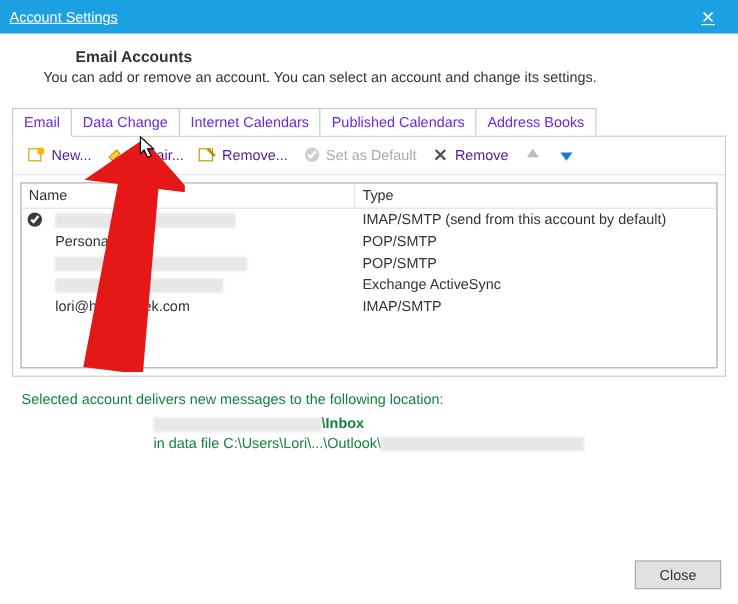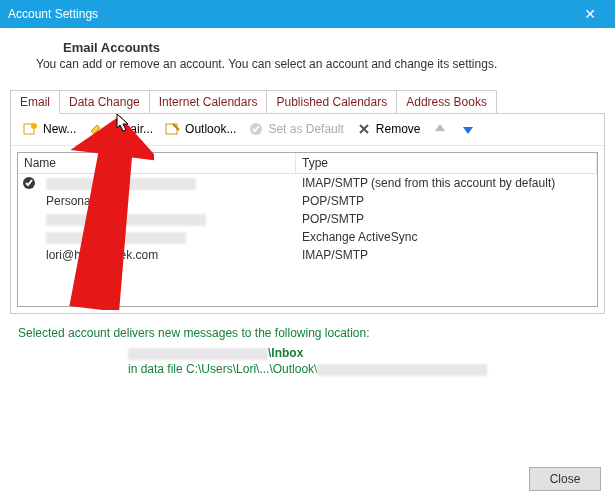"Account Settings" .titlebar { text-decoration: none -> underline }
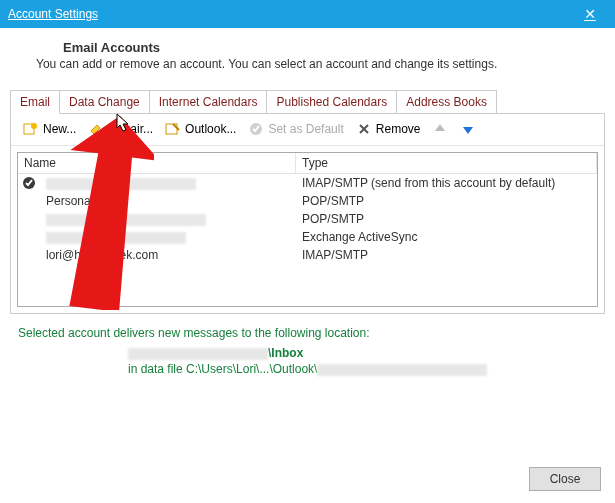"Email" .tab { color: #7f1d1d -> #6d28d9 }
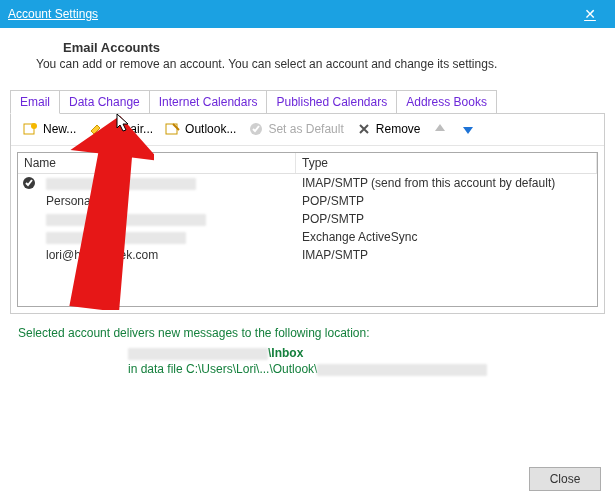"New..." .tbtn { color: #000000 -> #4c1d95 }
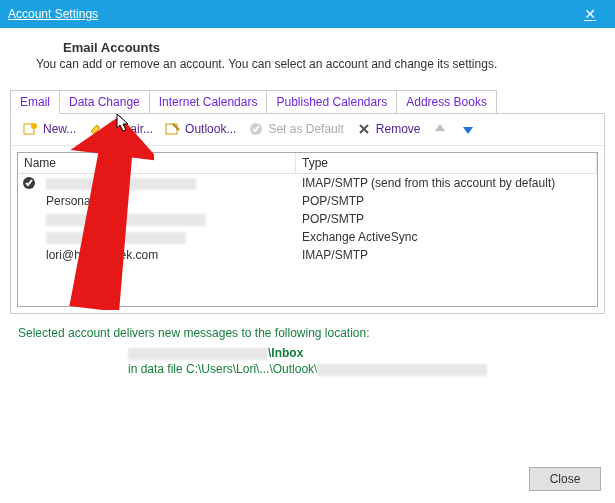"Outlook..." span { text: Outlook -> Remove }
